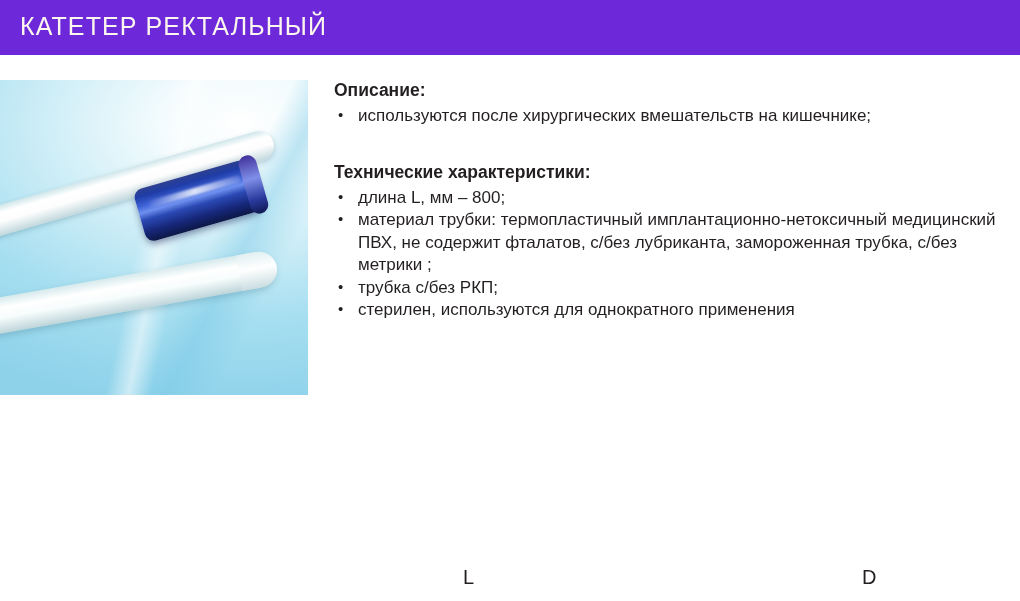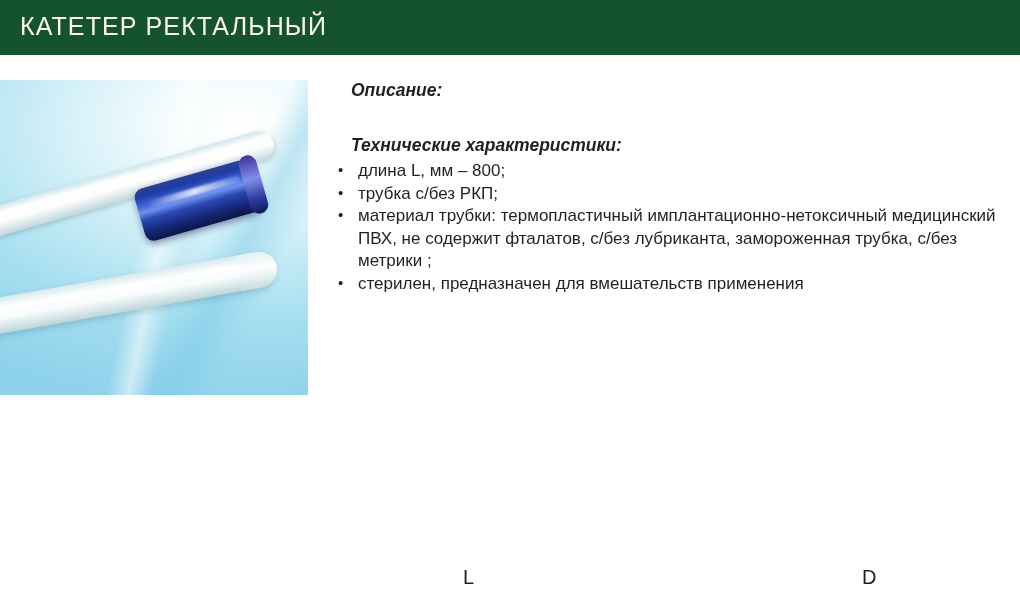"КАТЕТЕР РЕКТАЛЬНЫЙ" #header-banner { background: #14532d -> #6d28d9 }
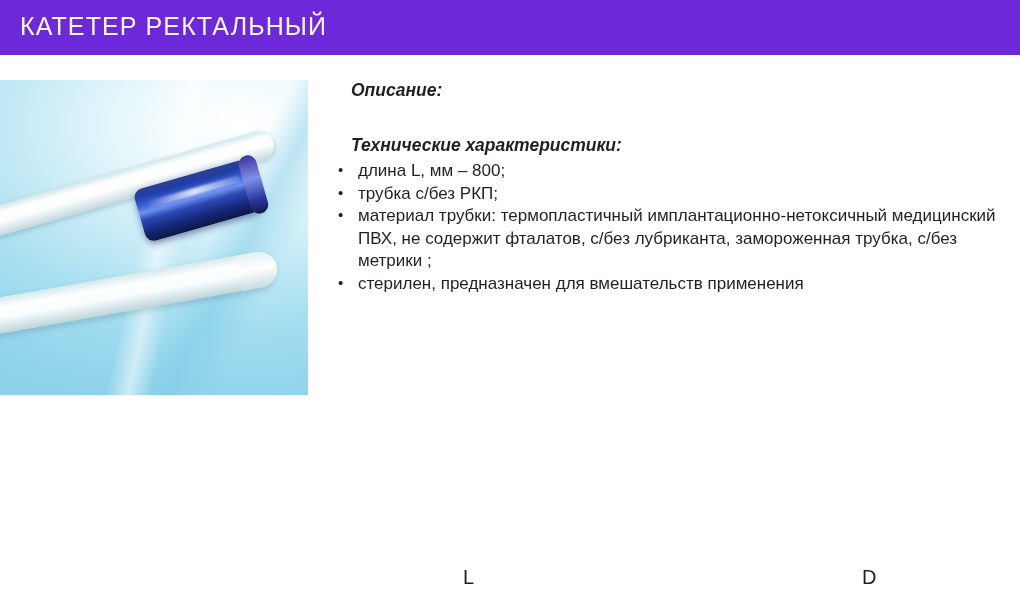"Описание:" .section-heading { font-style: italic -> none; margin: 0 0 4px 17px -> 0 0 4px 0 }
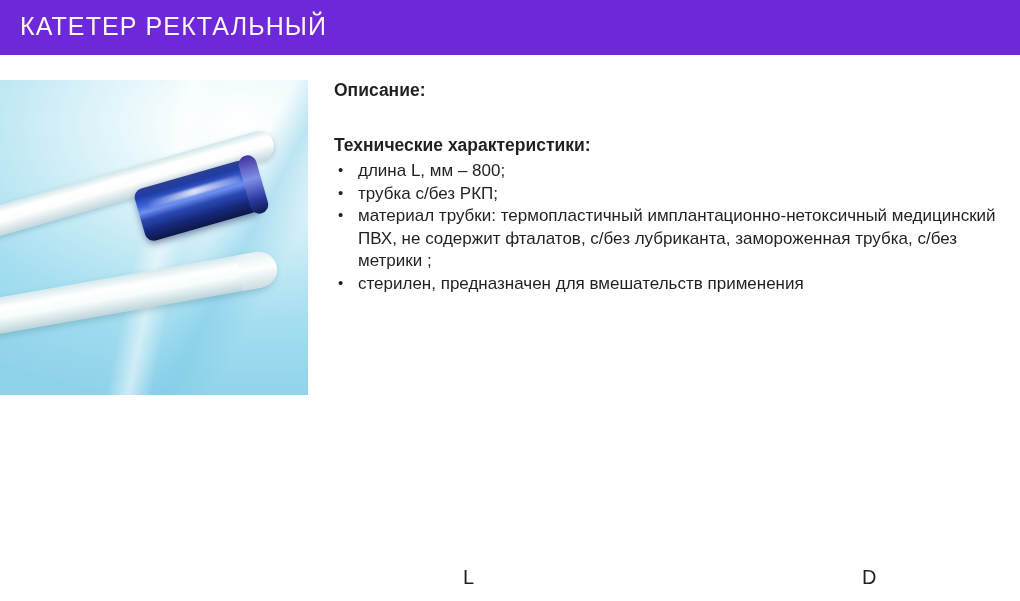"используются после хирургических" li { html: none -> <li>используются после хирургических вмешательств на кишечнике;</li> }
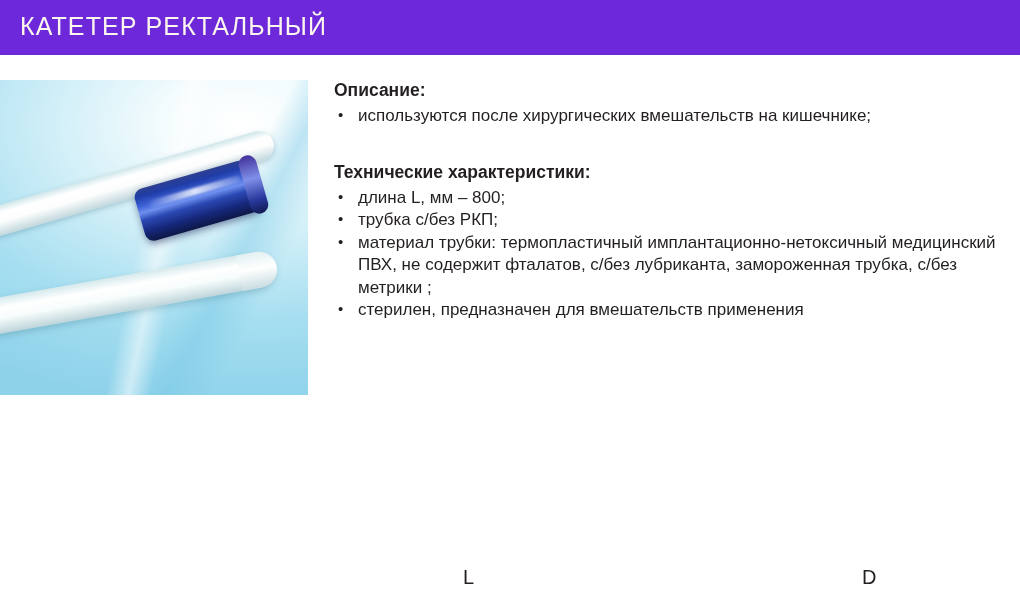"трубка с/без РКП;" li { order: before "материал трубки: термопластичный" -> after "материал трубки: термопластичный" }
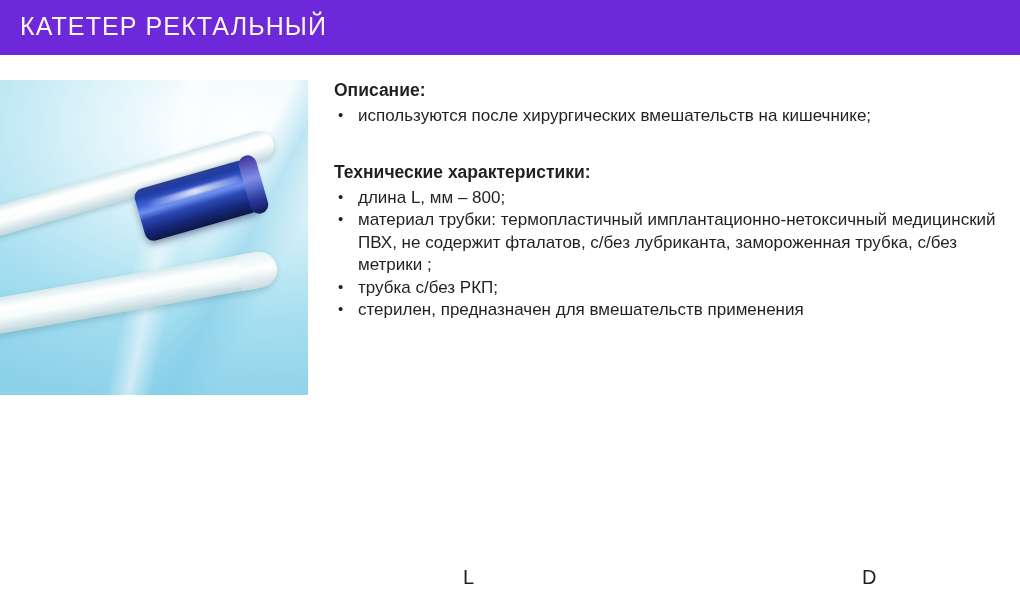"стерилен, предназначен для вмешательств" li { text: предназначен для вмешательств -> используются для однократного }
